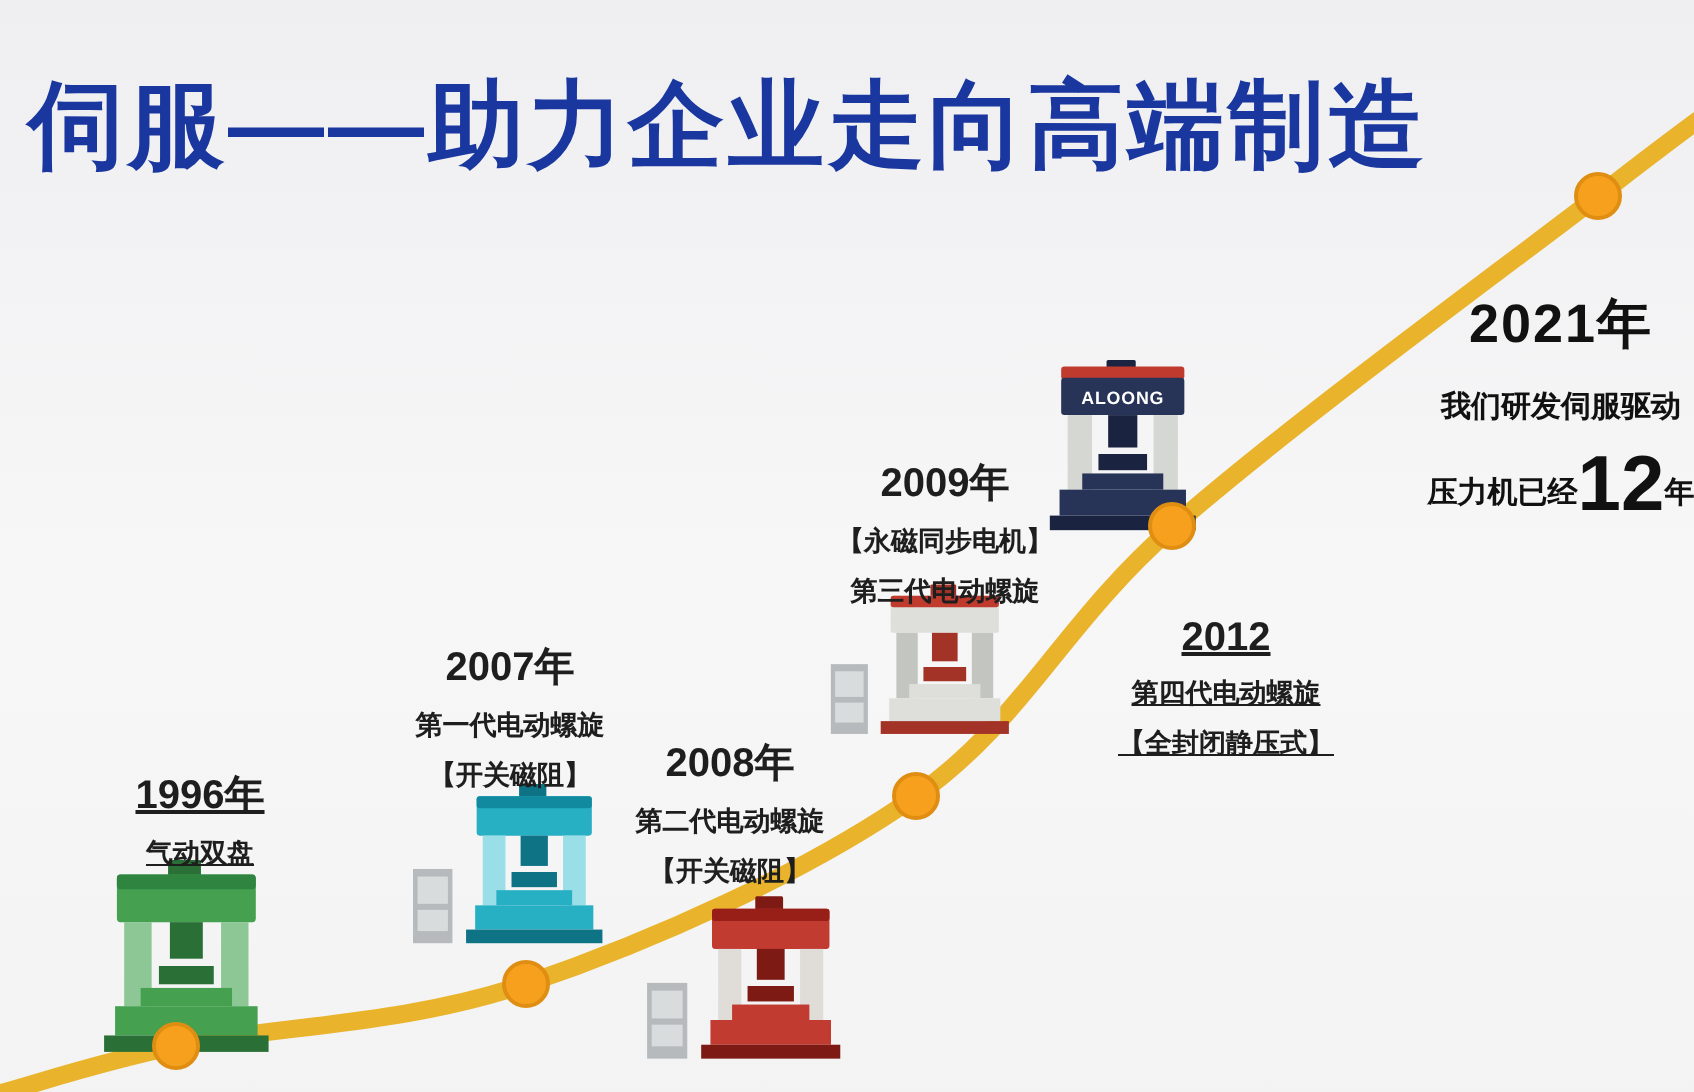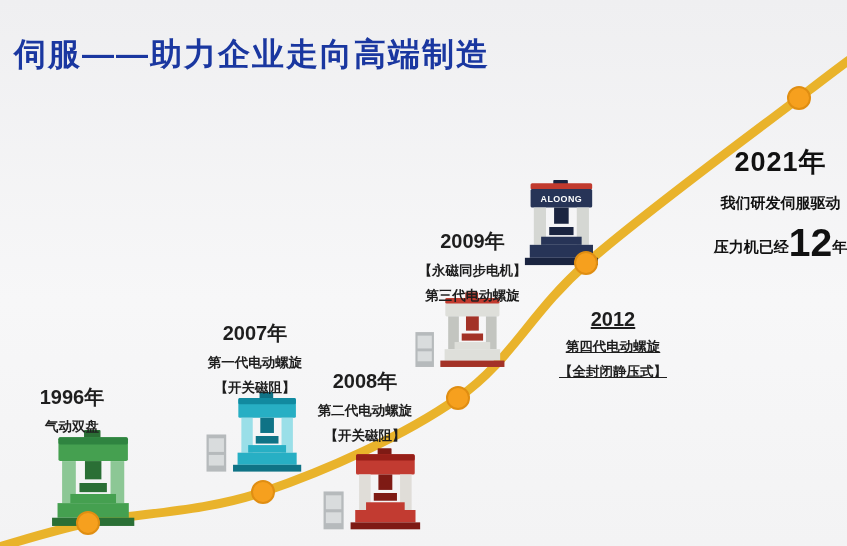"伺服——助力企业走向高端制造" .title { font-size: 32px -> 48px }
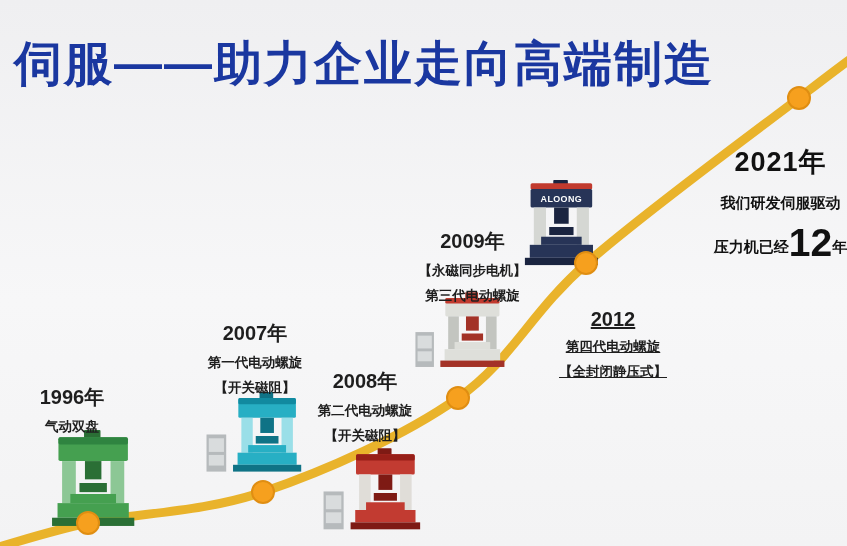"1996年" div.ms { left: 20px -> 48px; text-decoration: none -> underline }
